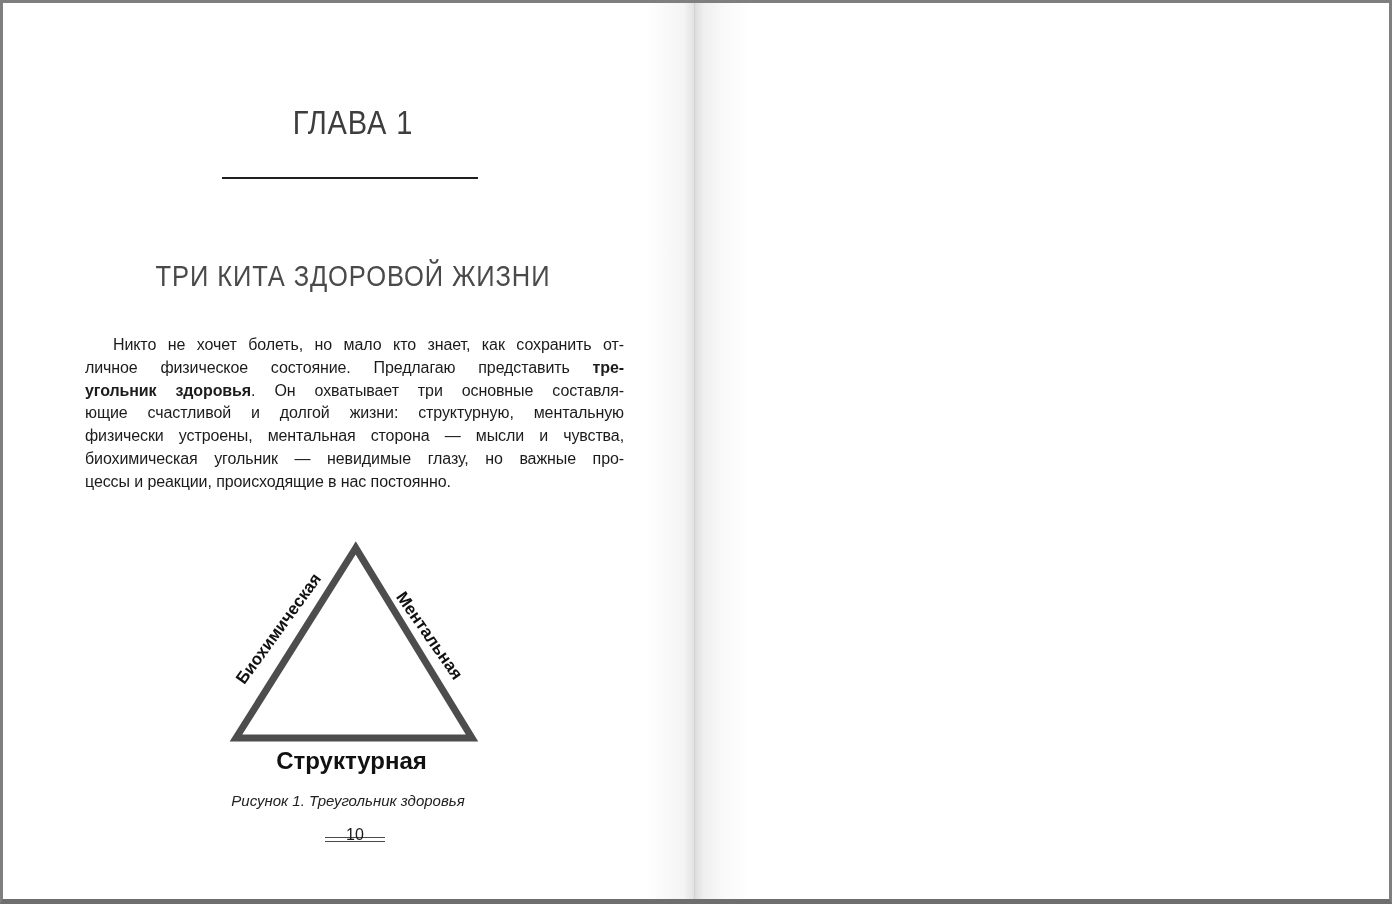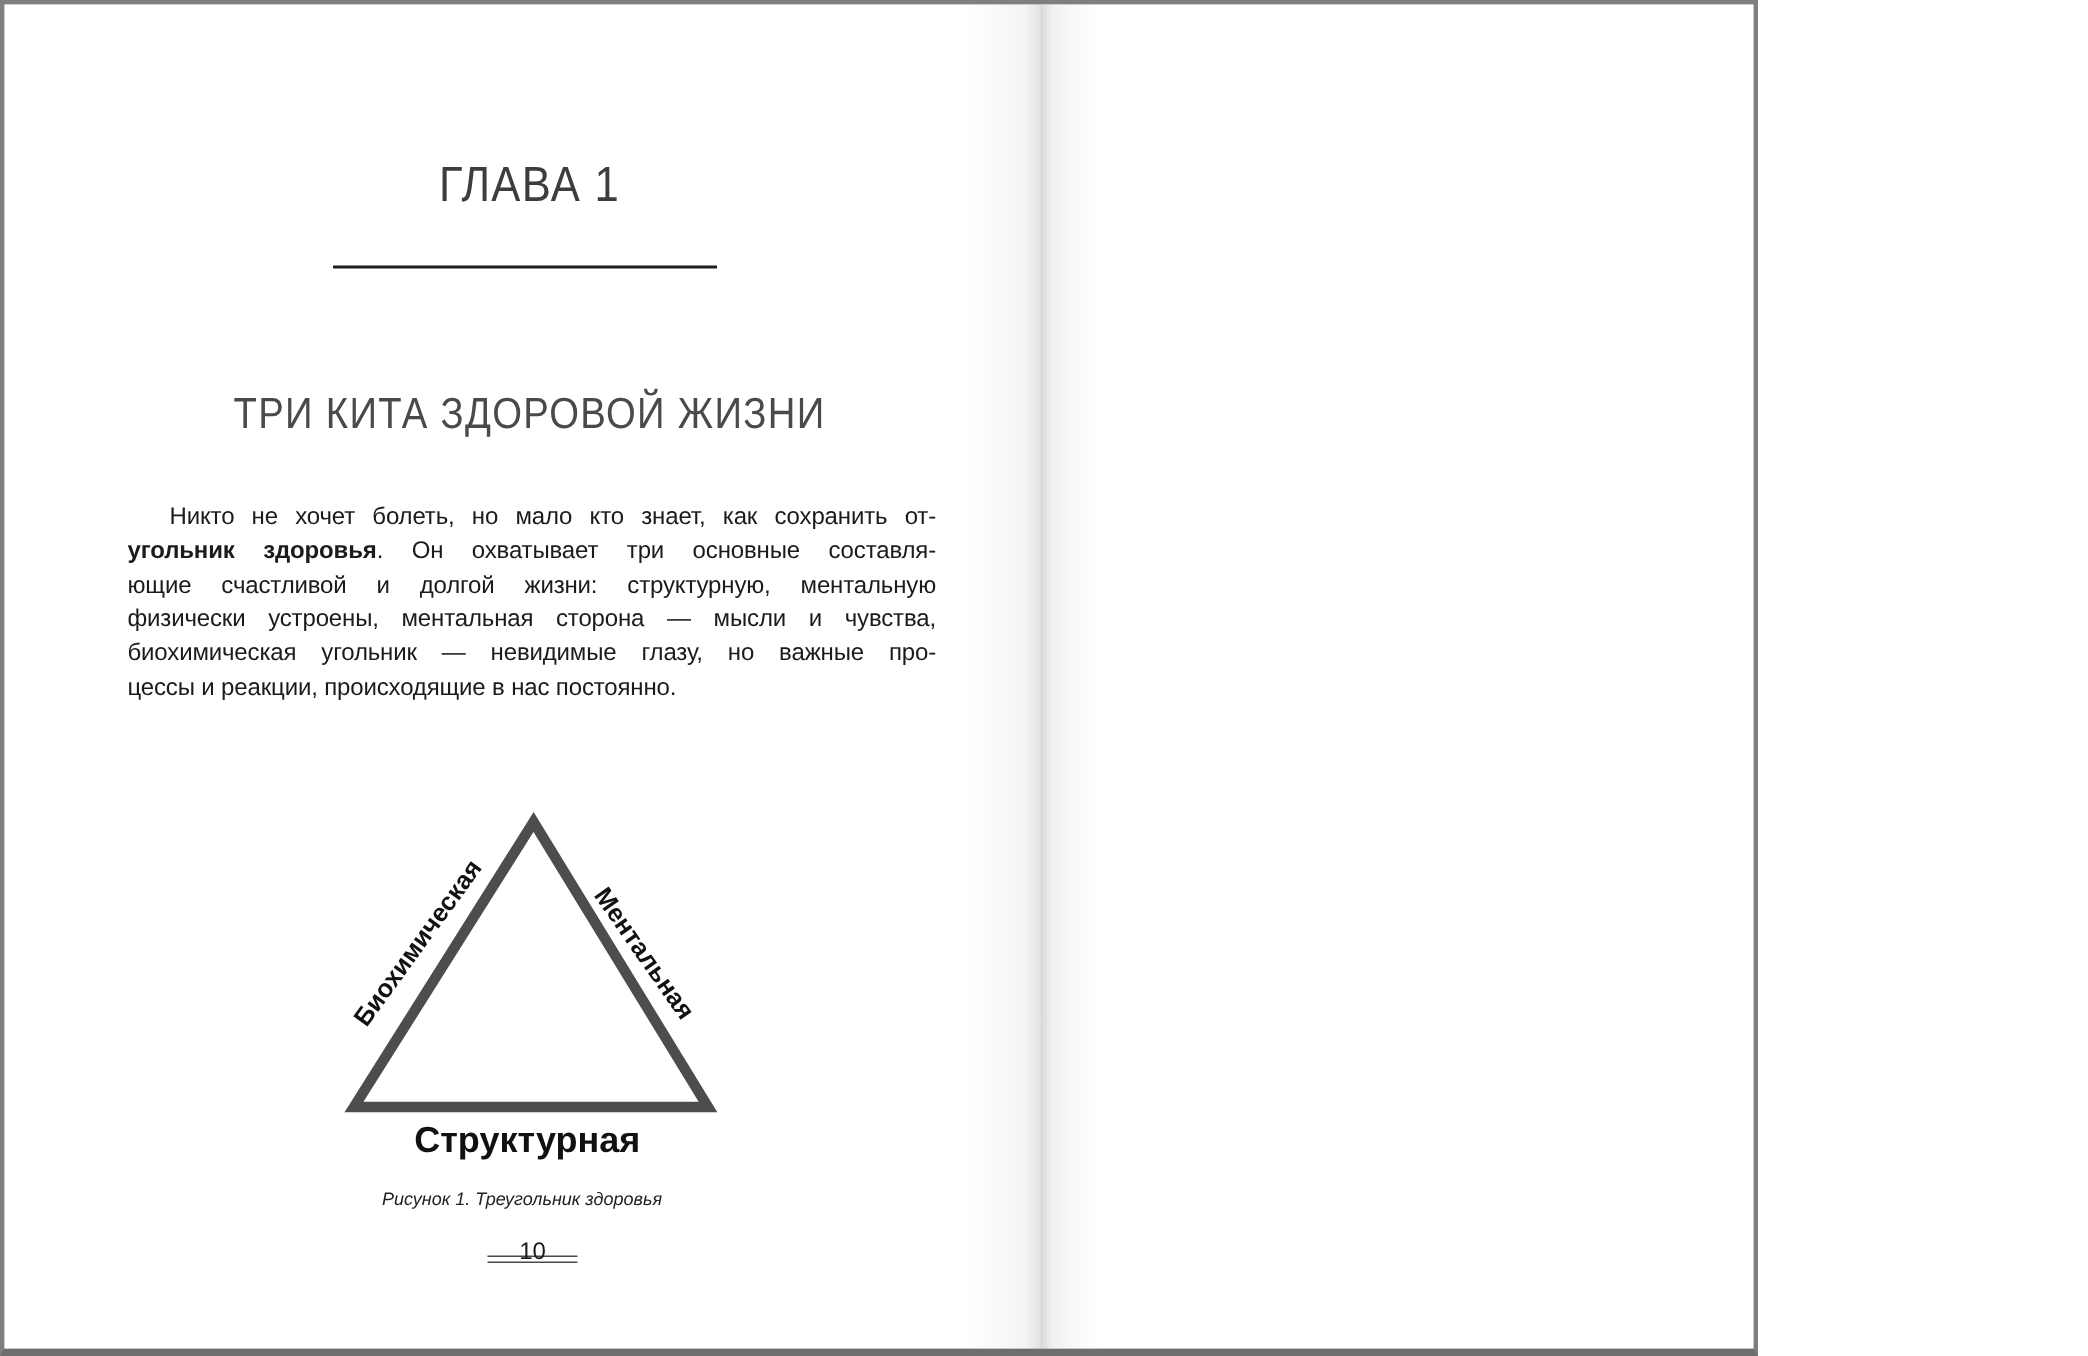"ГЛАВА 1" .spread { width: 1172px -> 1392px }
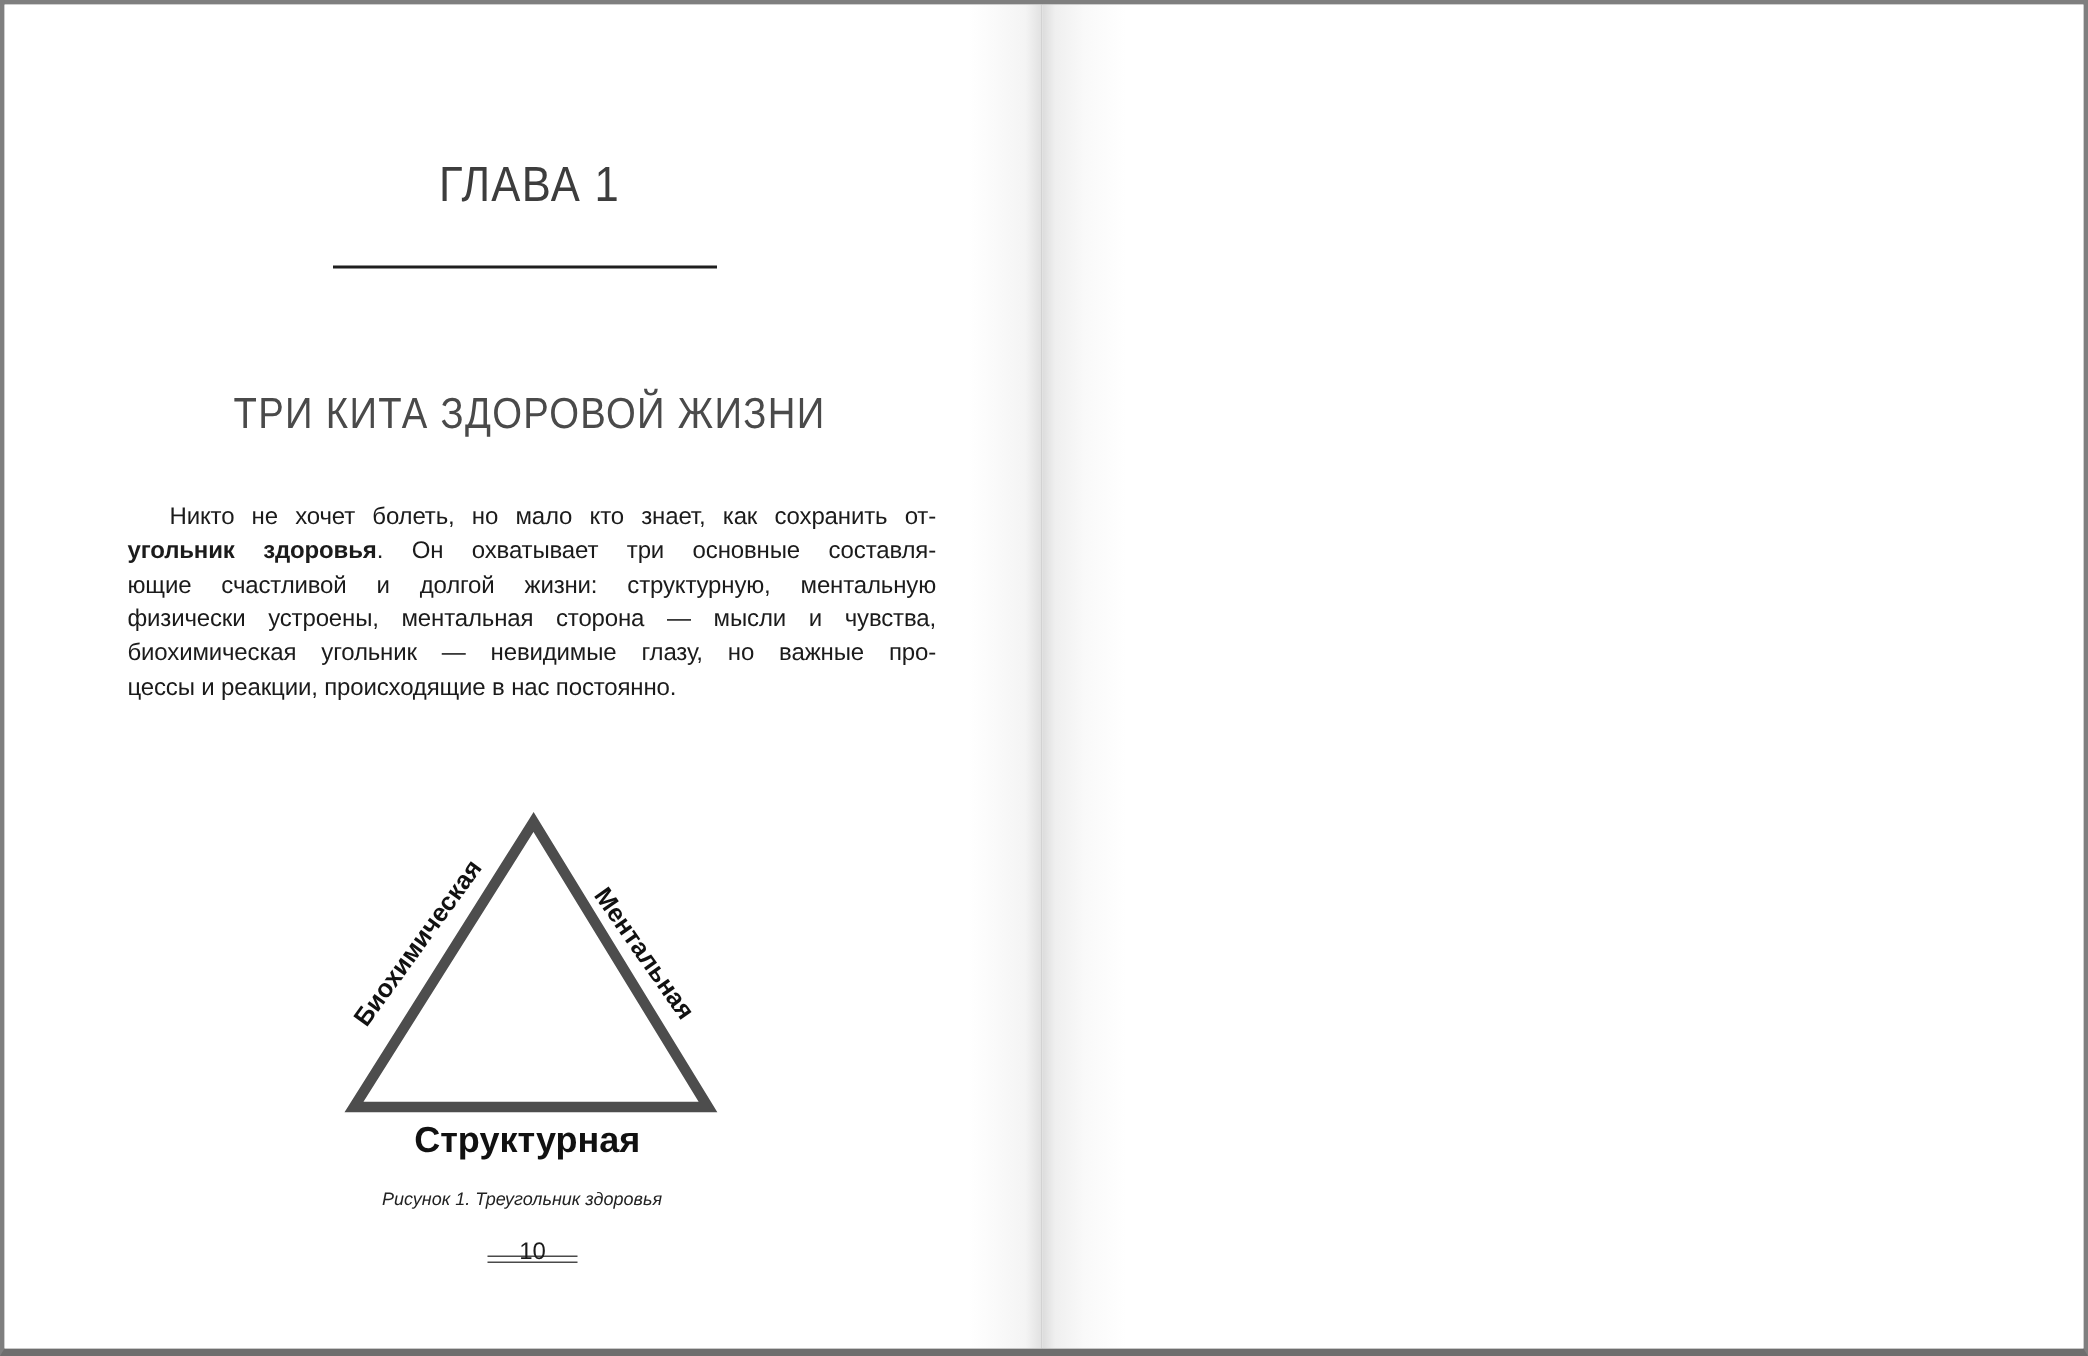"личное физическое состояние. Предлагаю" div.tline { html: none -> <div><span>личное физическое состояние. Предлагаю представить </span><span>тре-</span></div> }
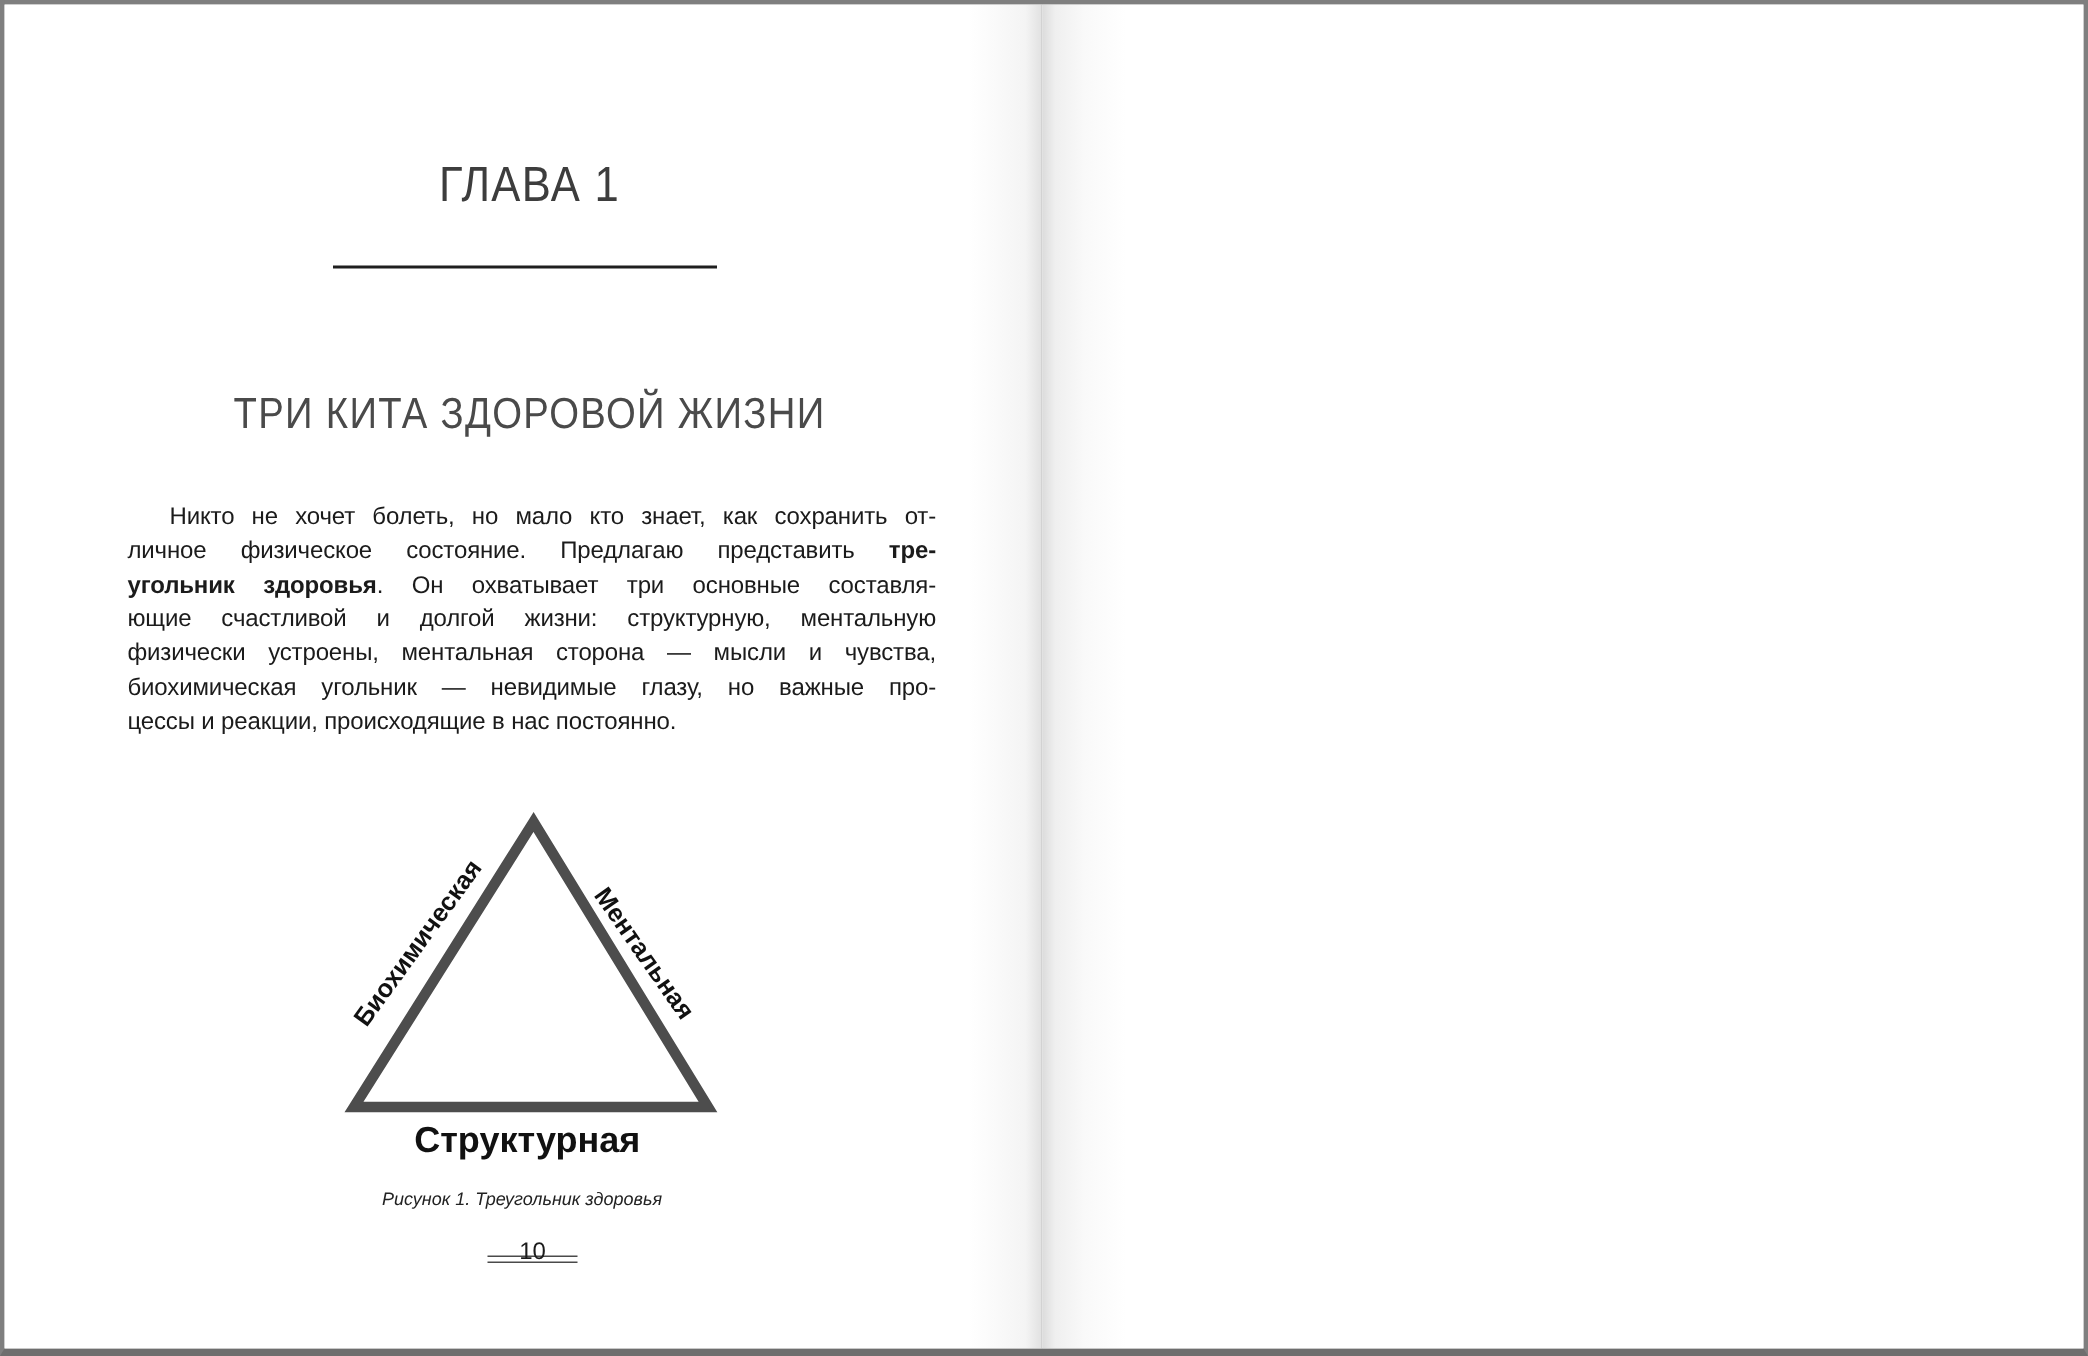"Рисунок 1. Треугольник здоровья" .fig-caption { font-size: 12px -> 15px }
